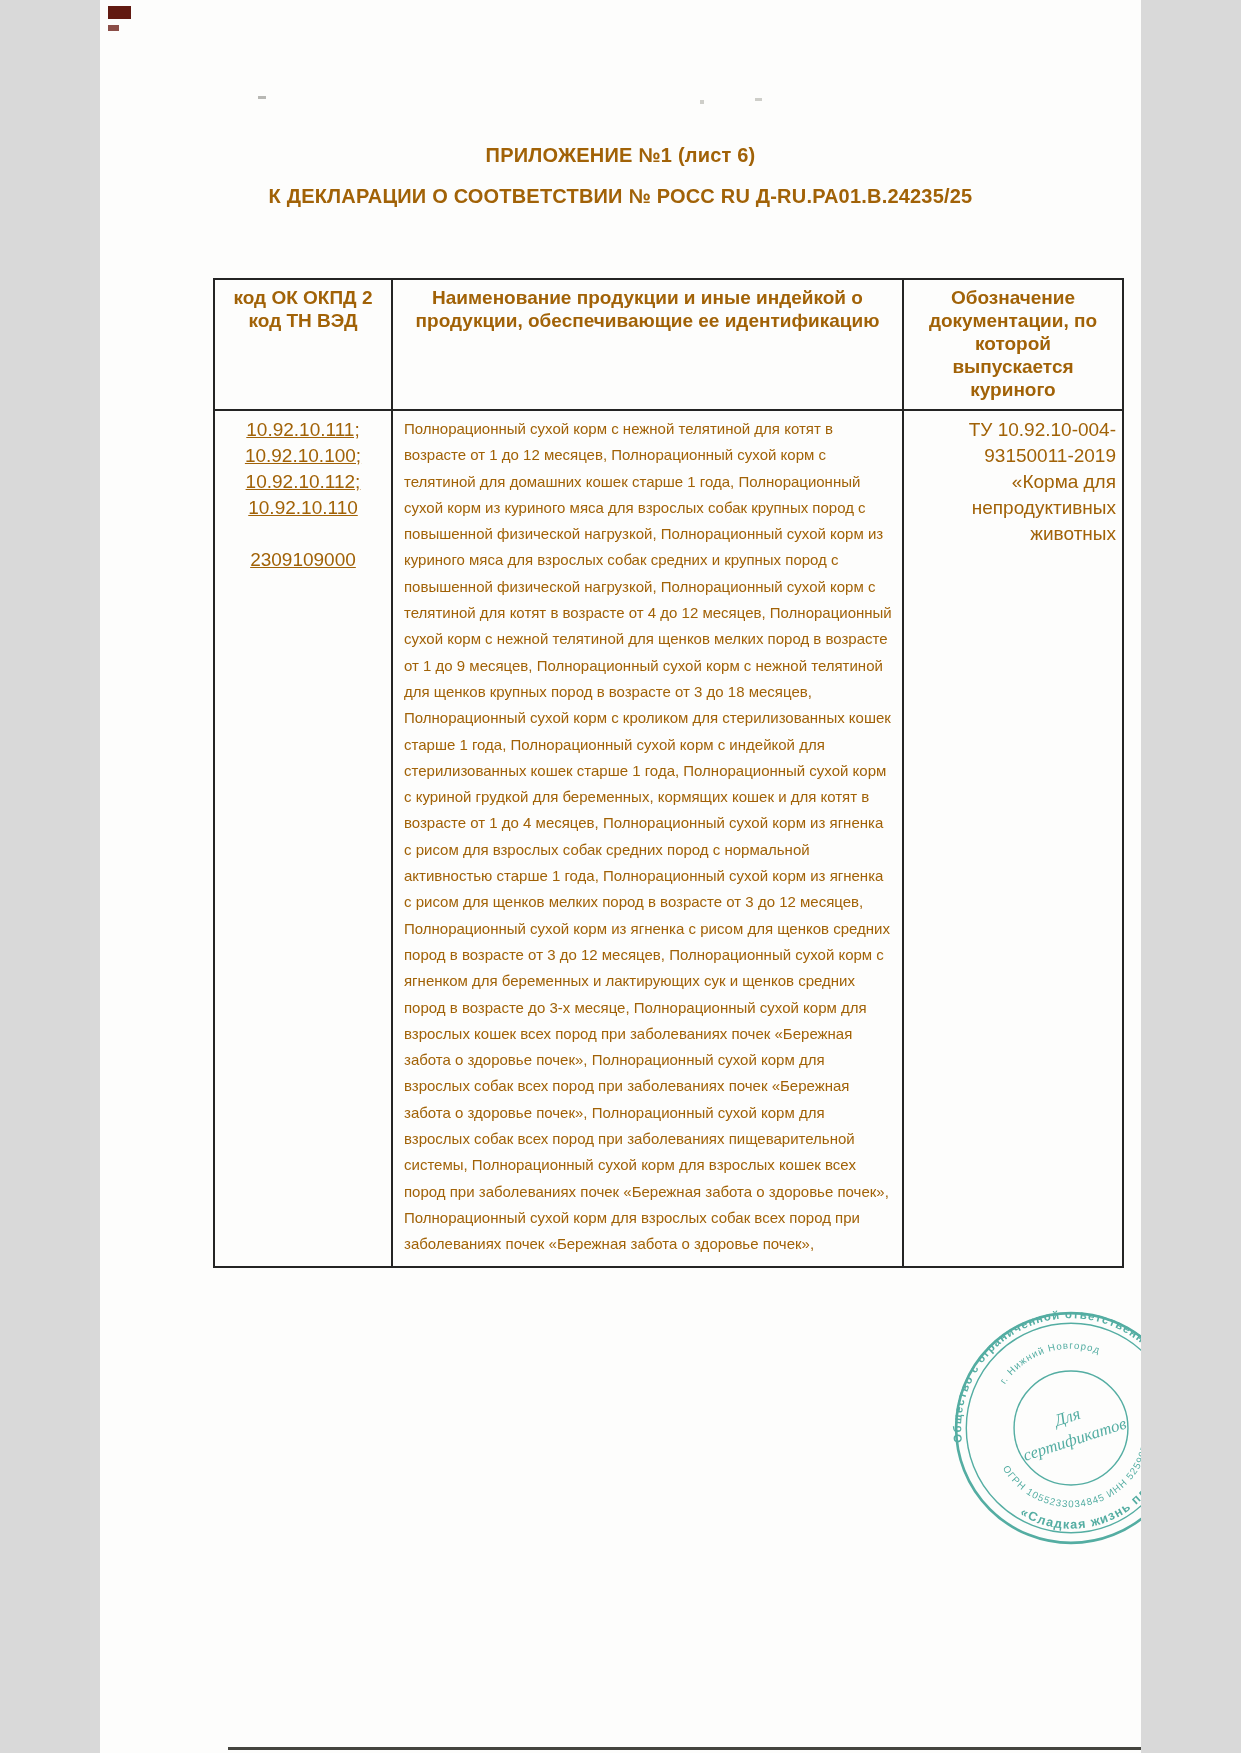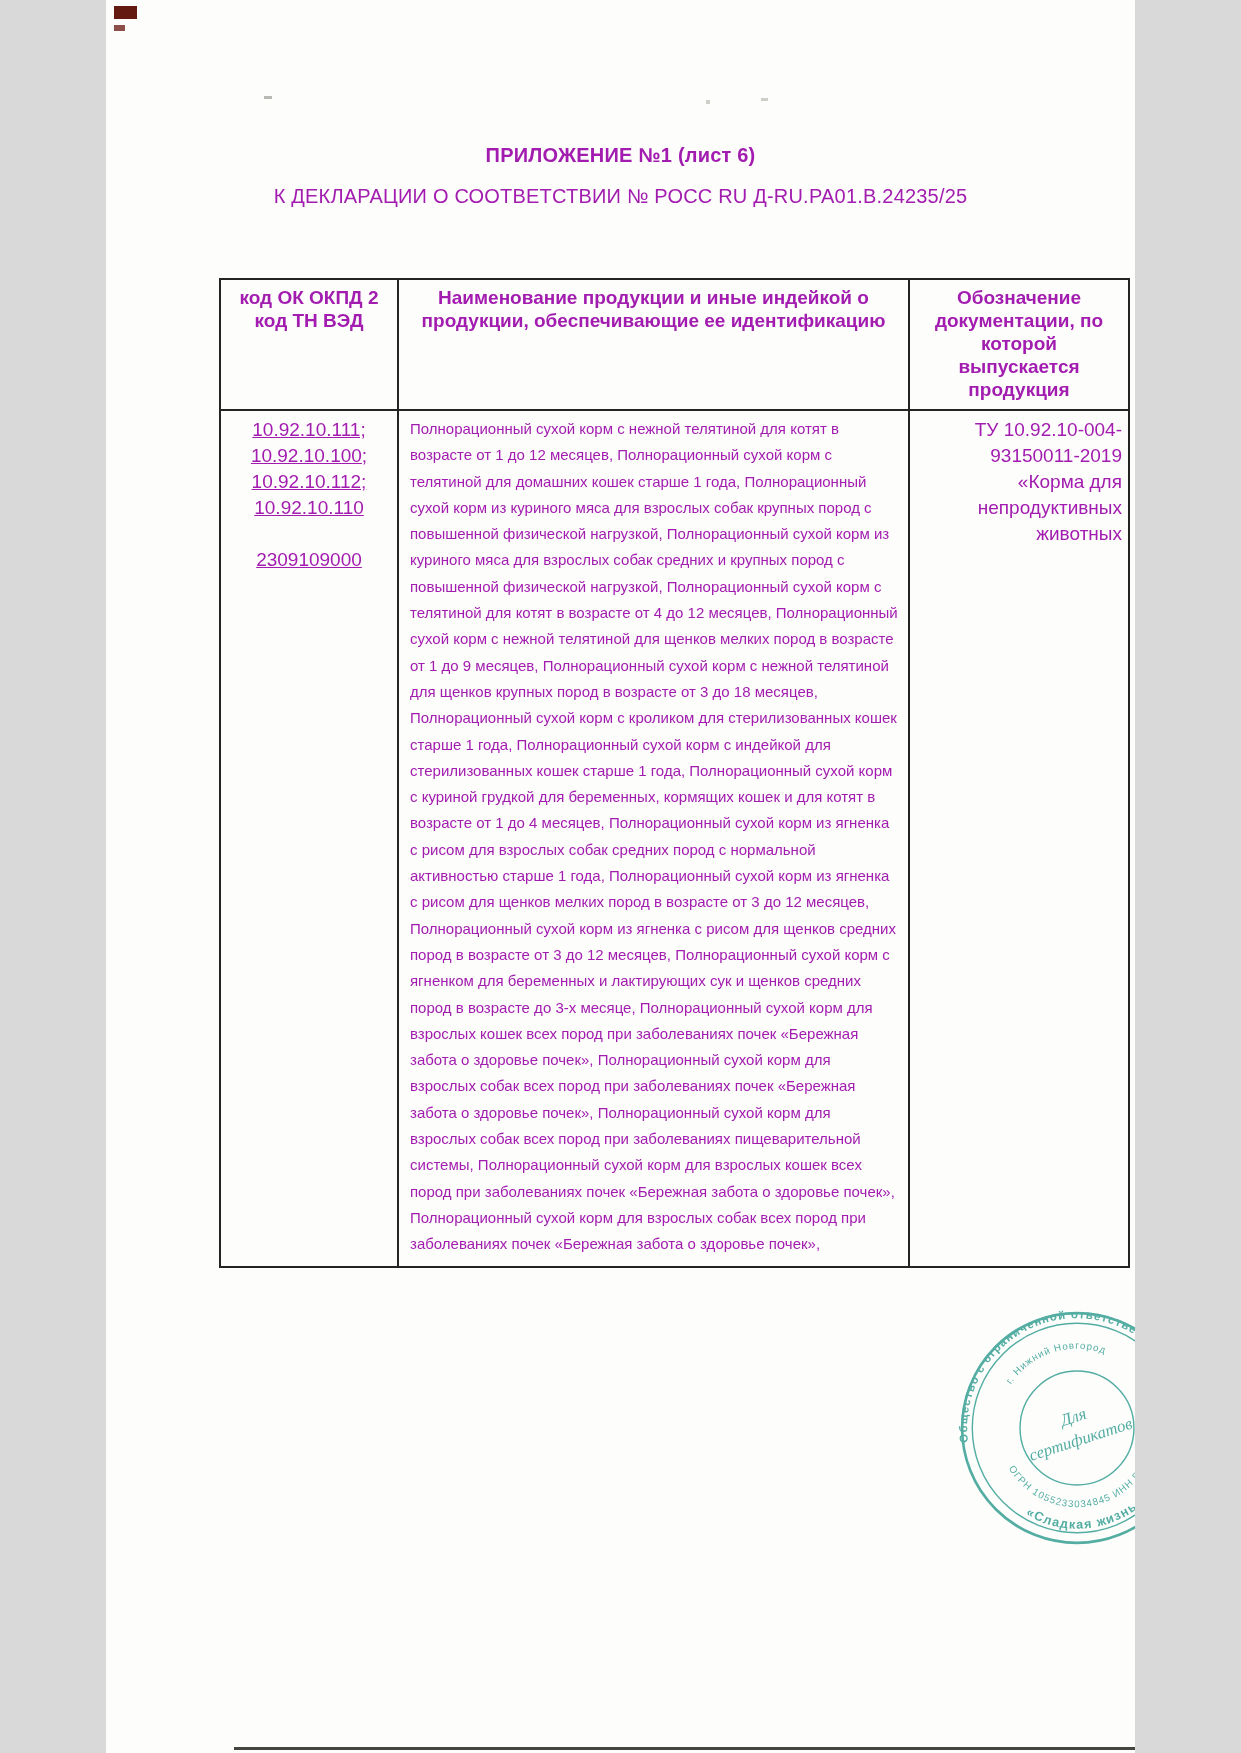"ПРИЛОЖЕНИЕ №1 (лист 6)" .page { color: #a21caf -> #a16207; padding-left: none -> 12px }
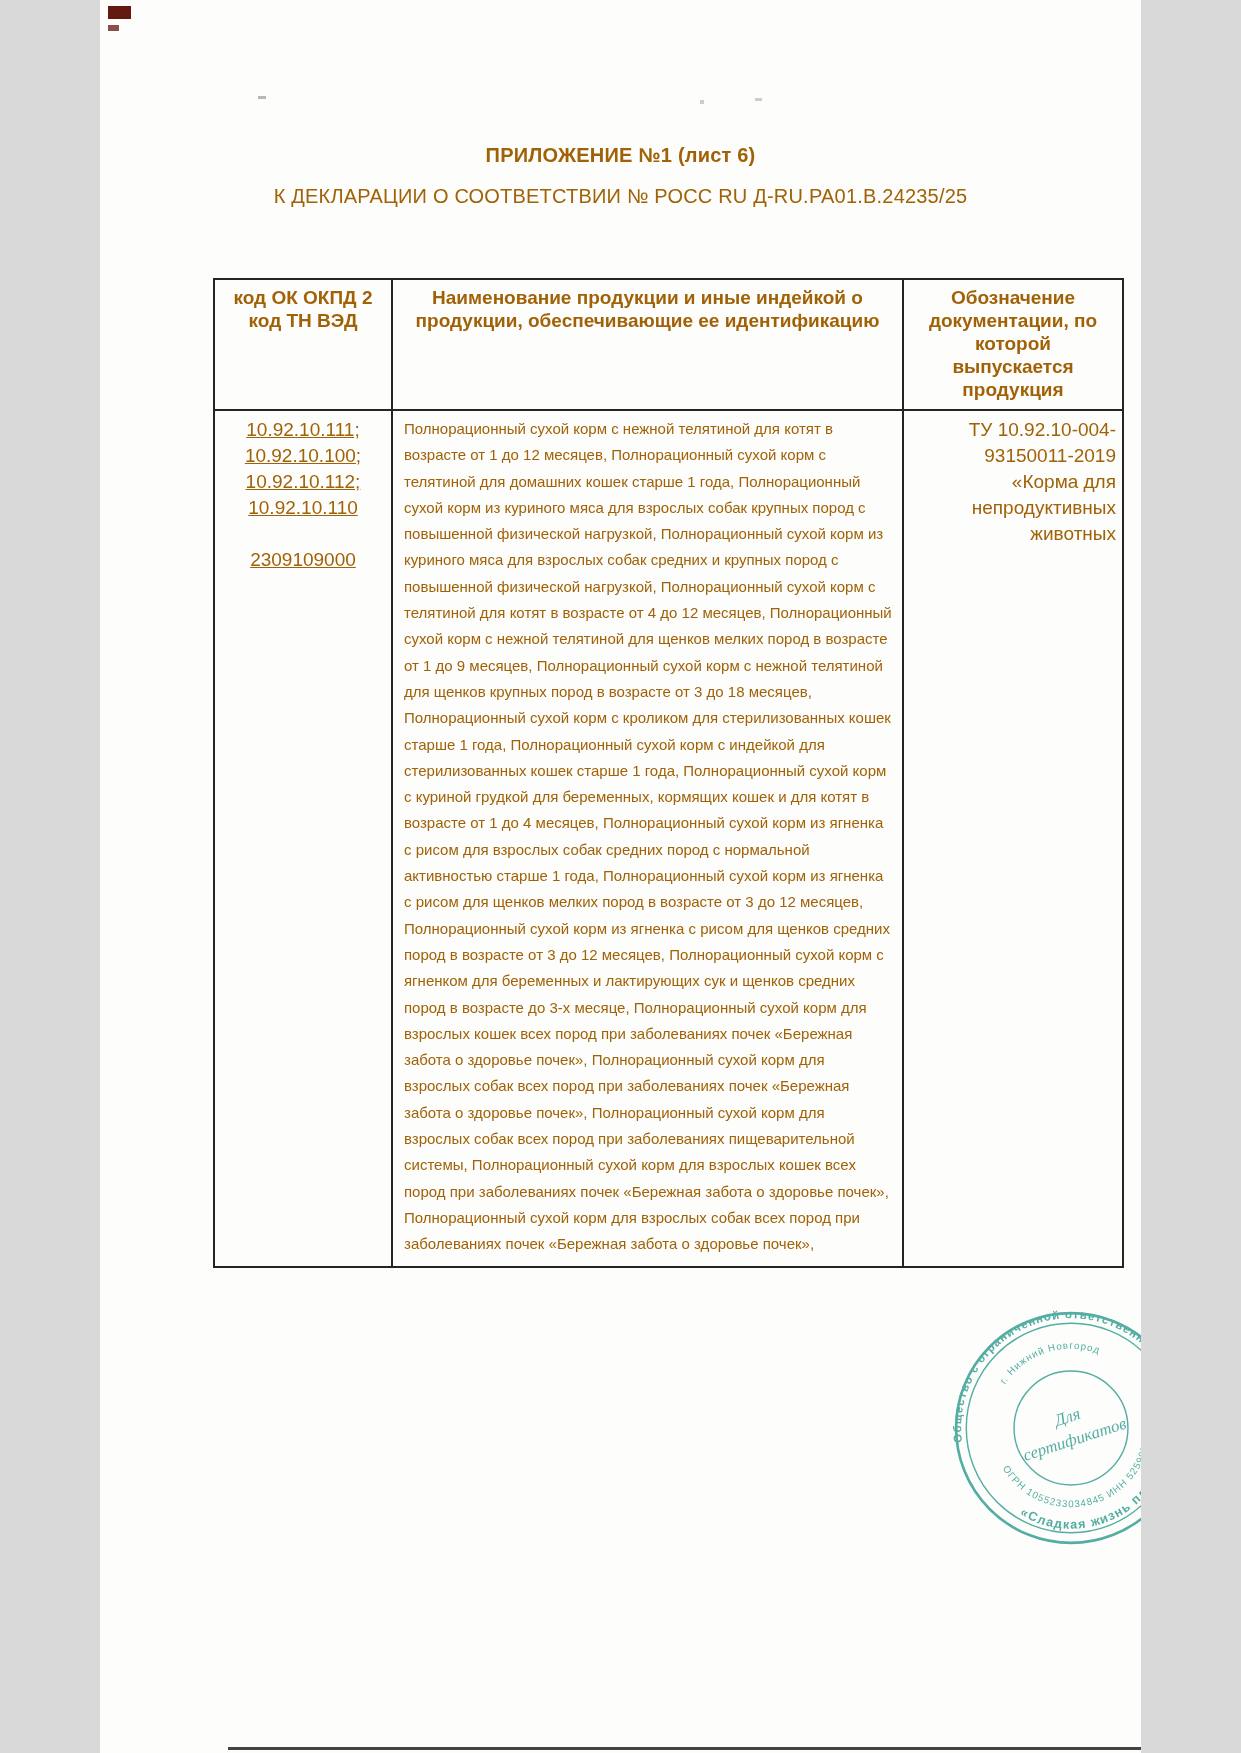"К ДЕКЛАРАЦИИ О СООТВЕТСТВИИ №" .subtitle { font-weight: normal -> bold }
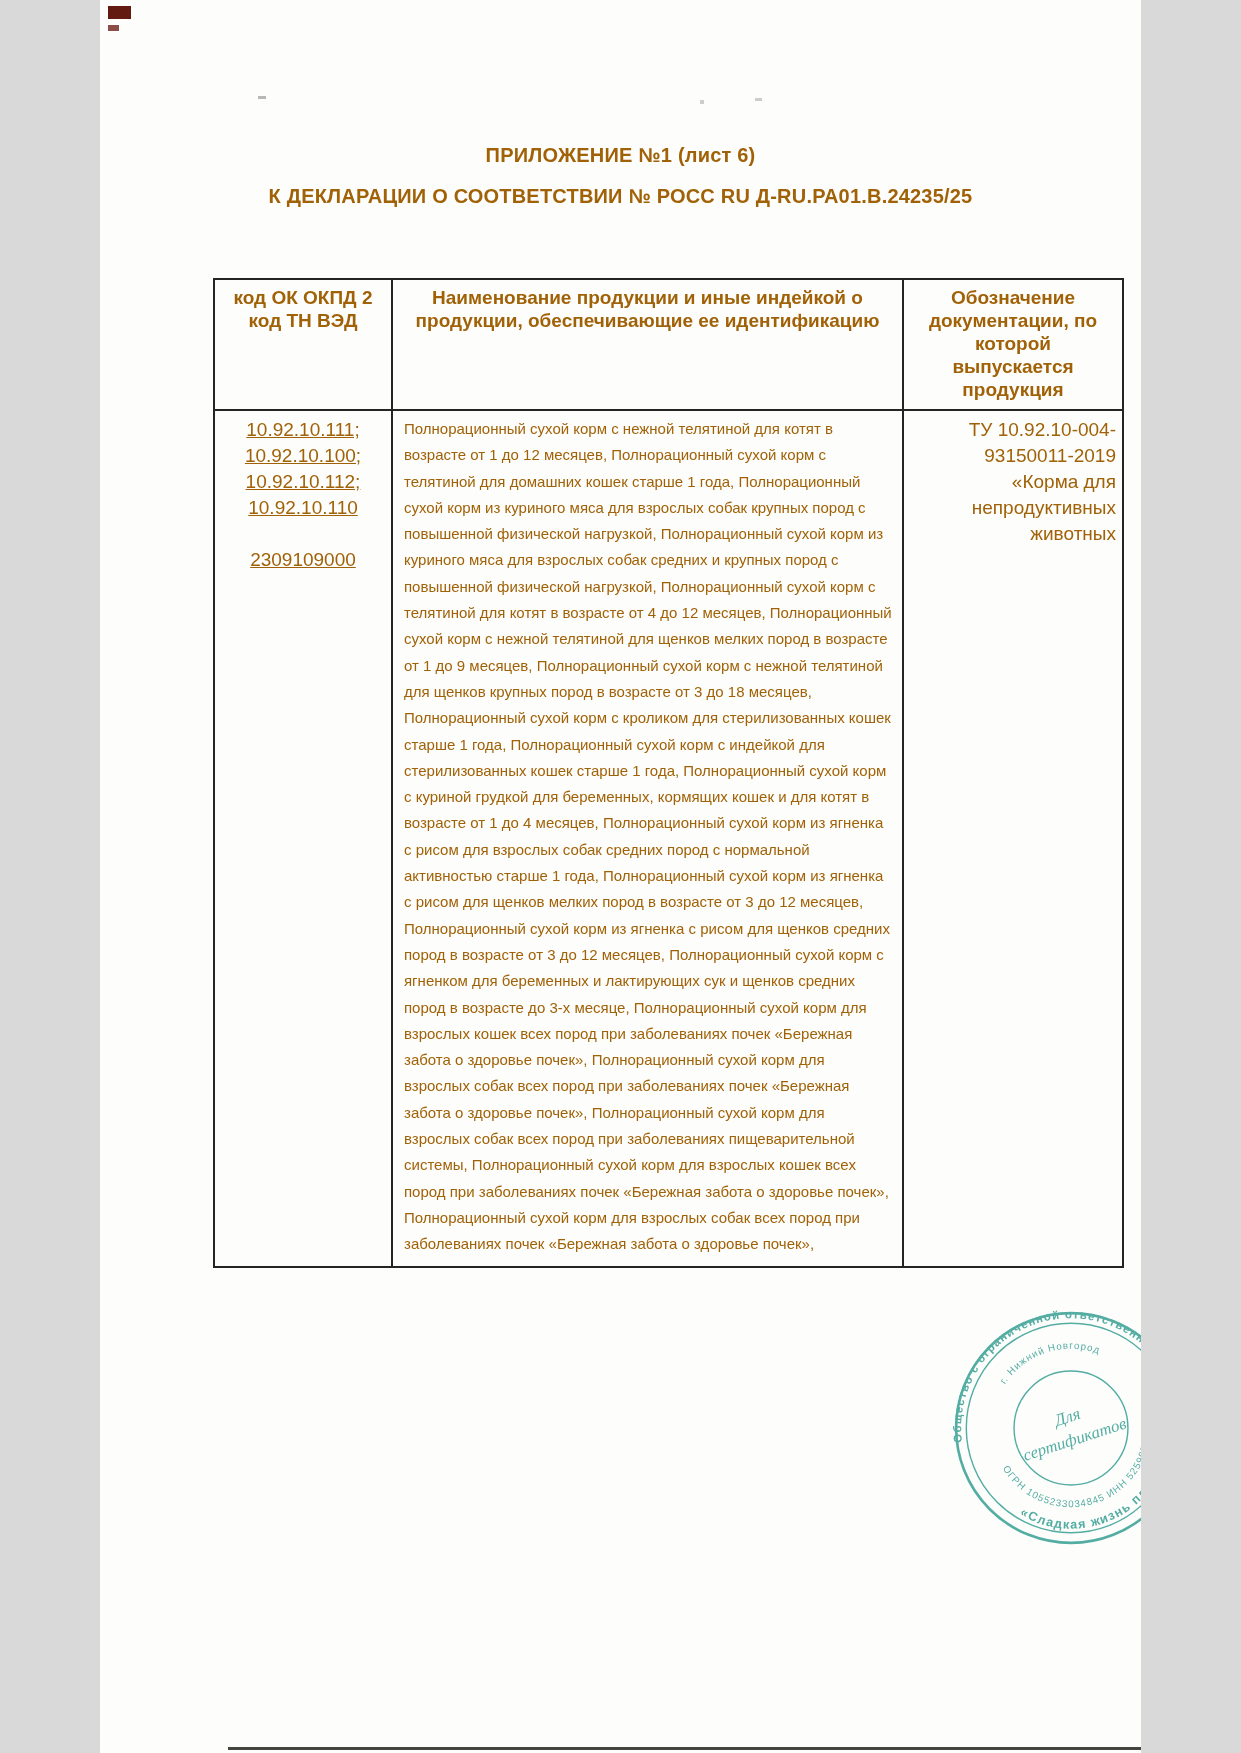"Обозначение" th { text: продукция -> куриного }
